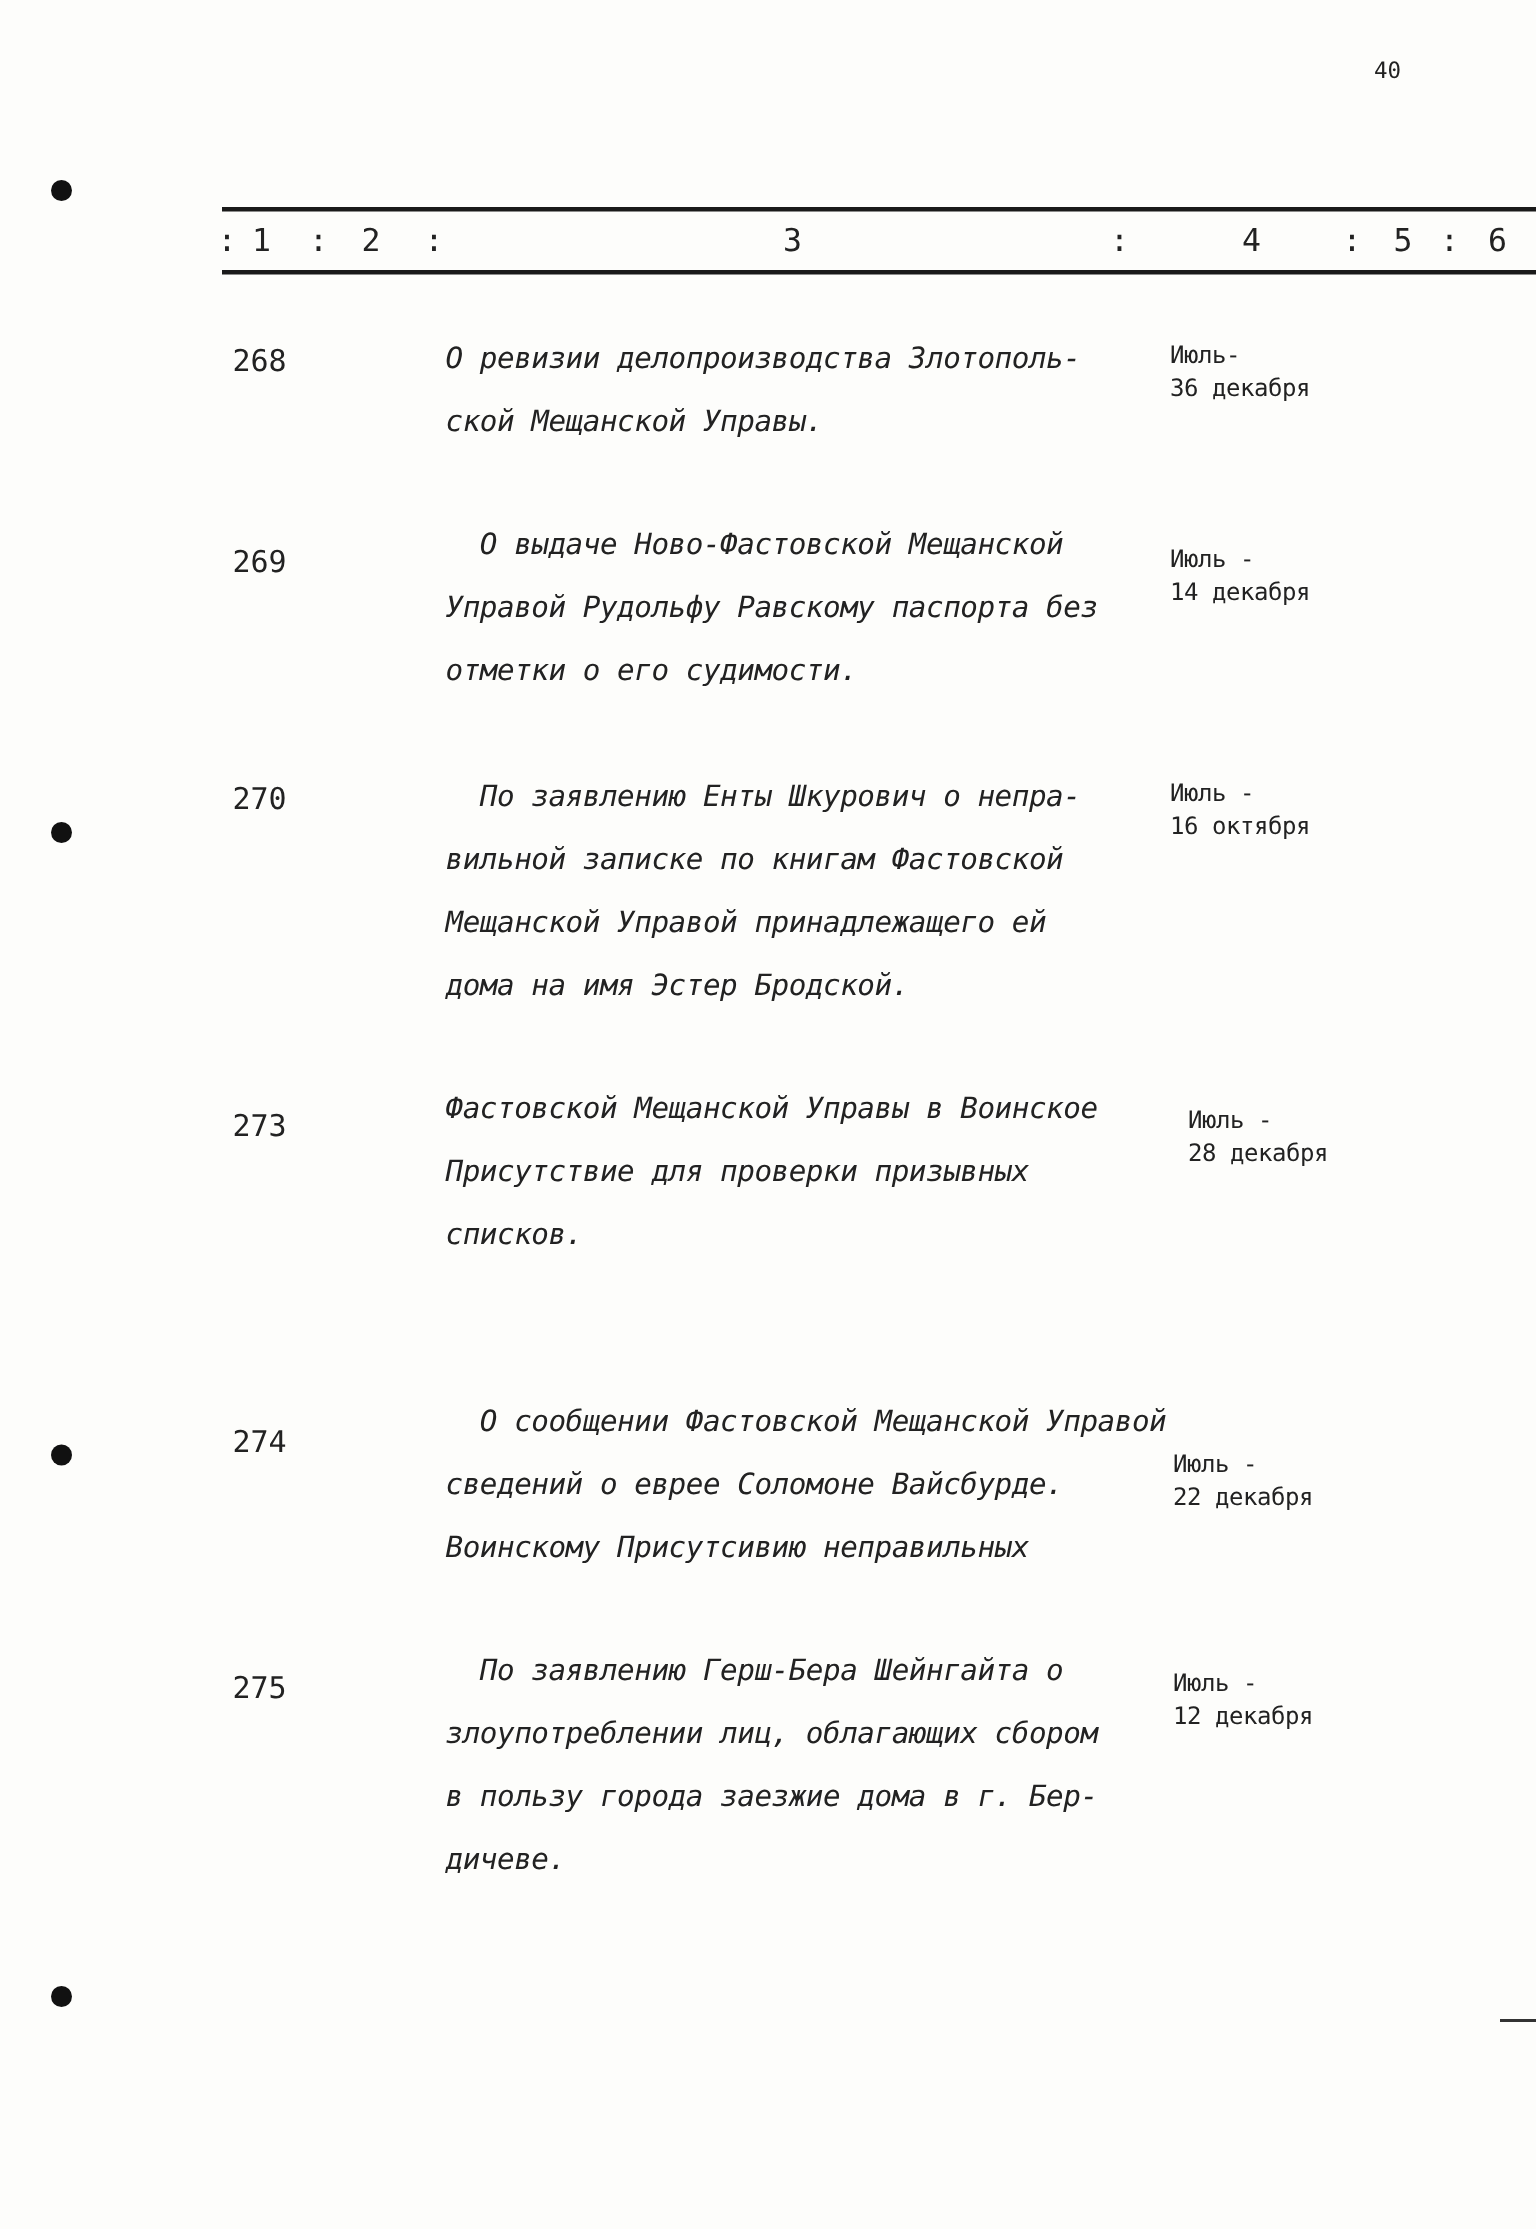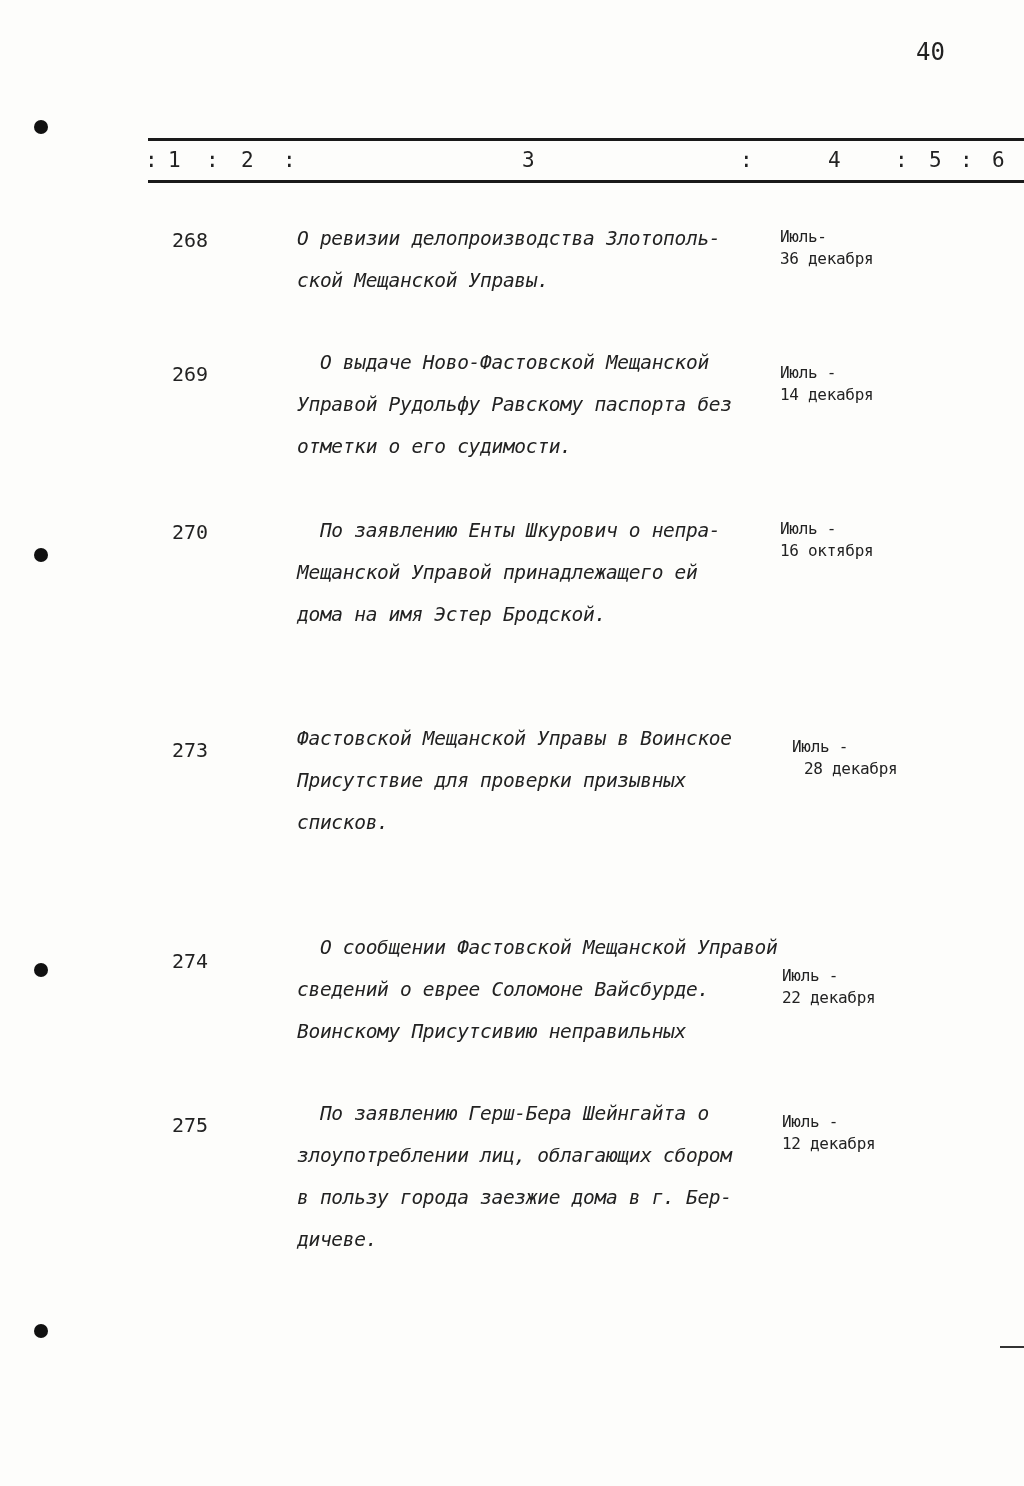"40" .page-number { font-size: 24px -> 15px }
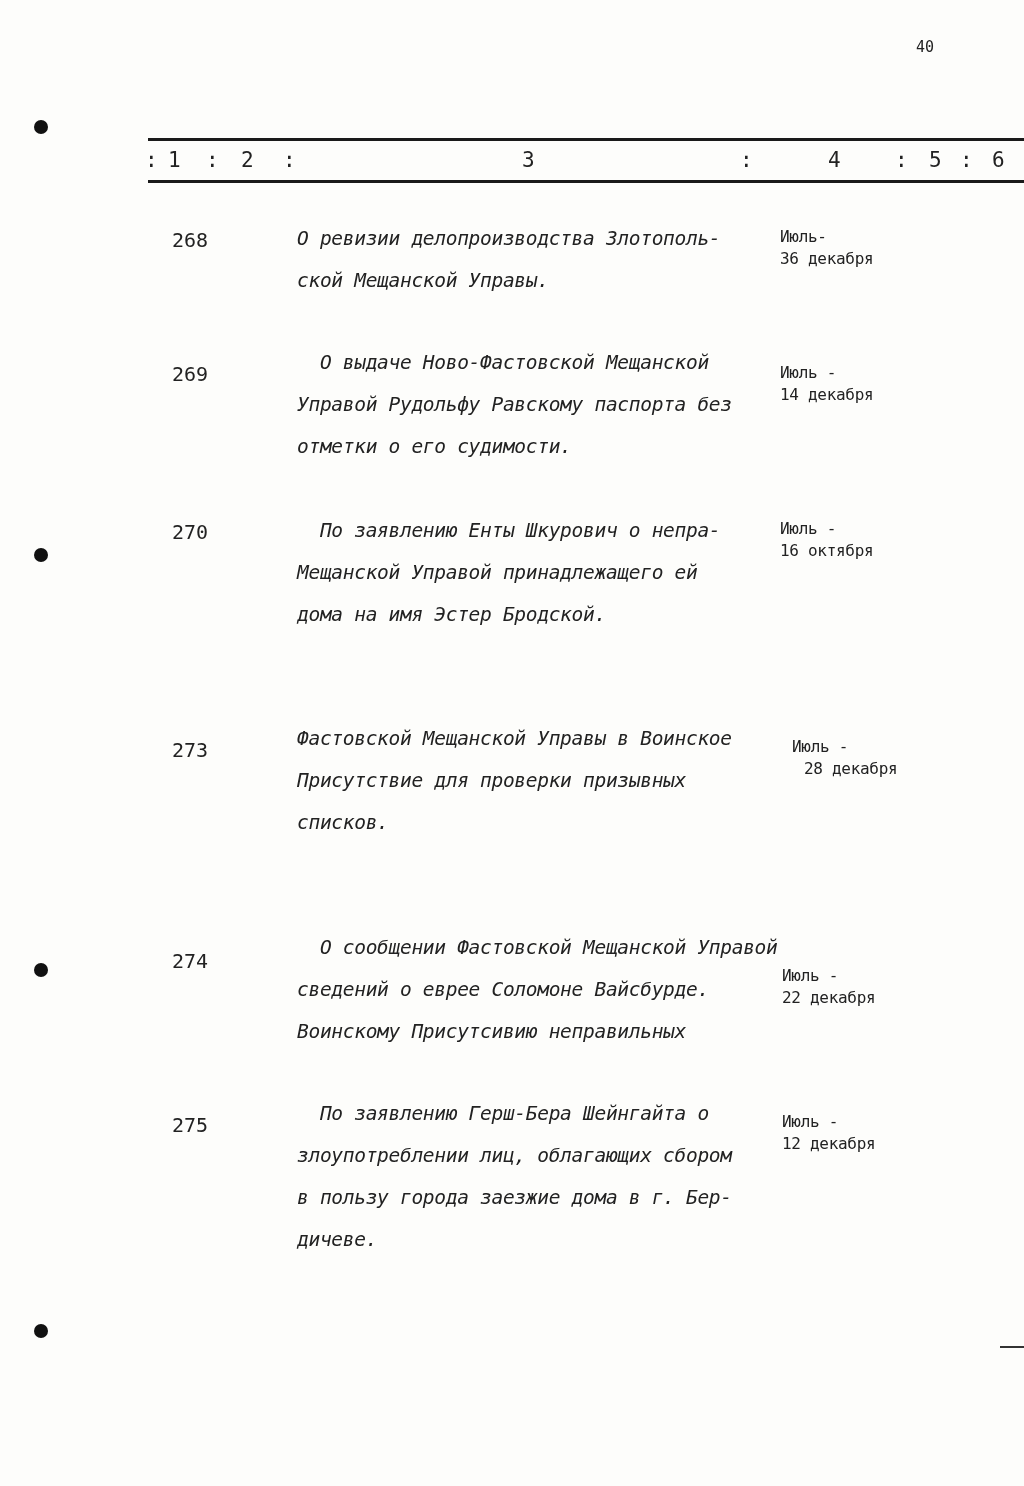"268" .rec-num { margin-left: 17px -> none }
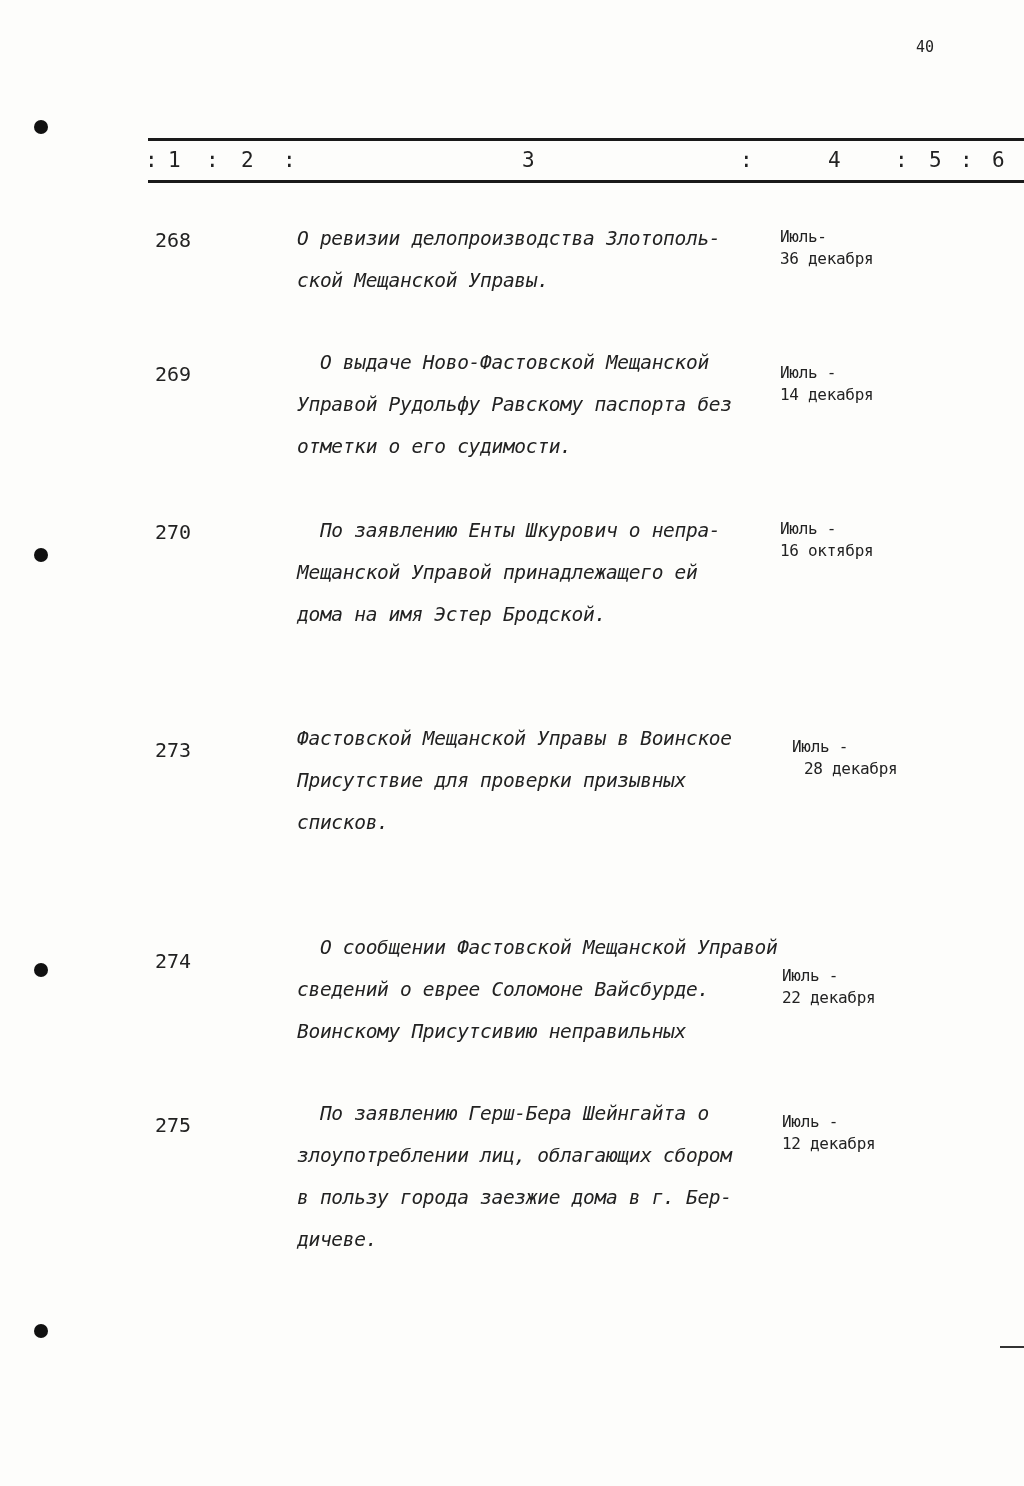"вильной записке по книгам Фастовской" div { html: none -> <div>вильной записке по книгам Фастовской</div> }
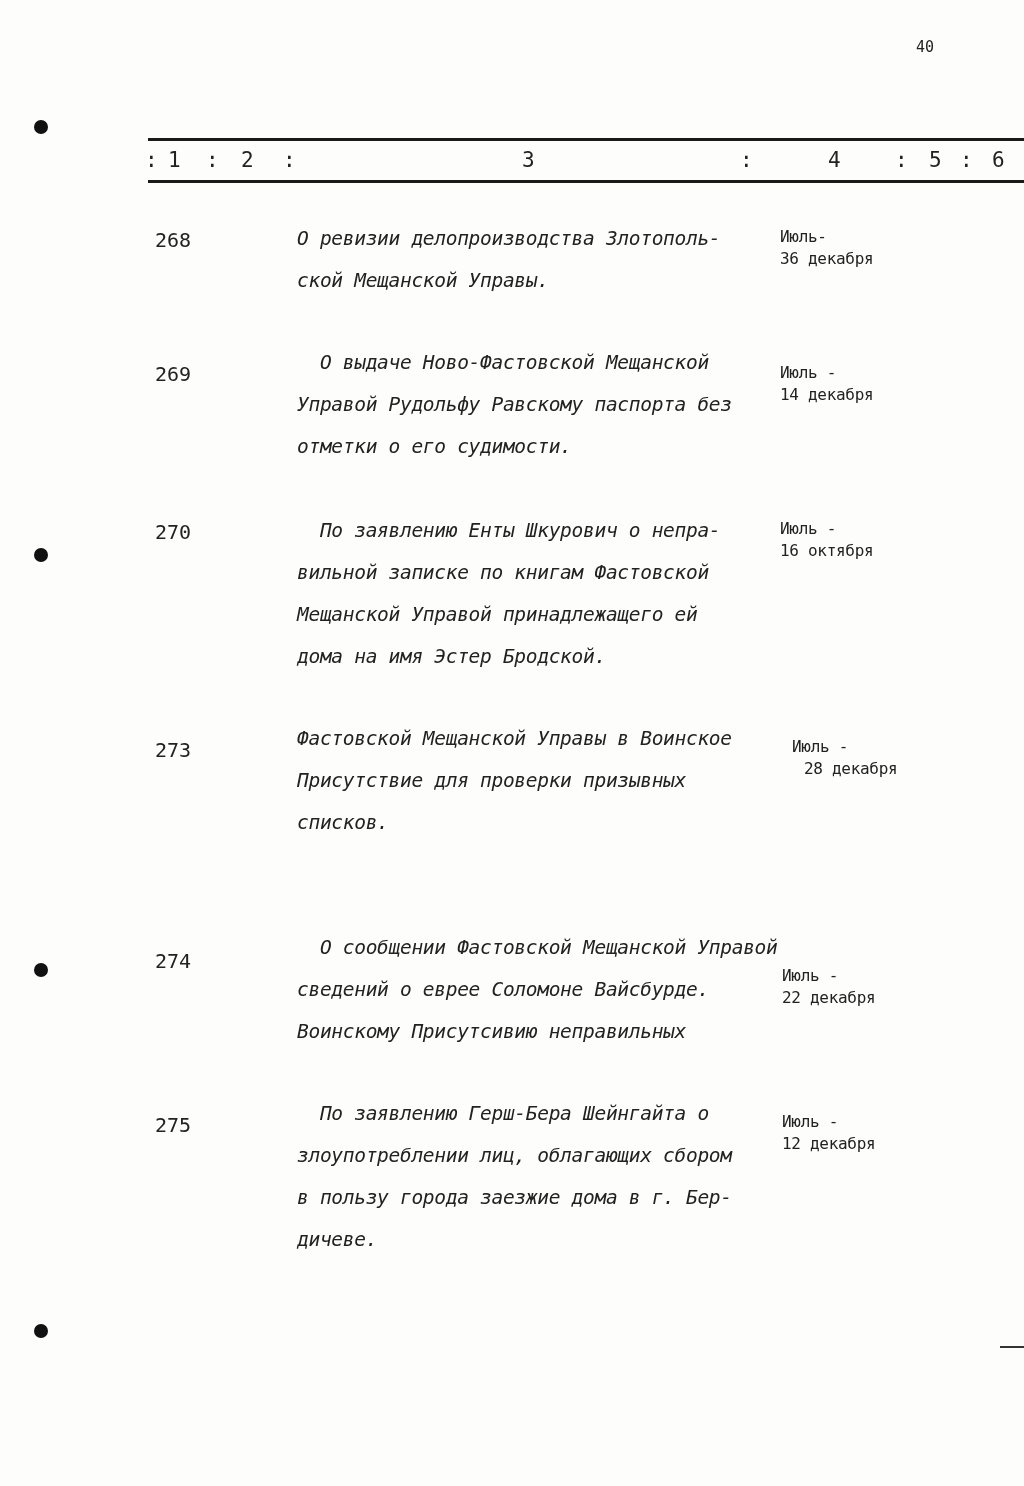"28 декабря" div { margin-left: 12px -> 0 }
